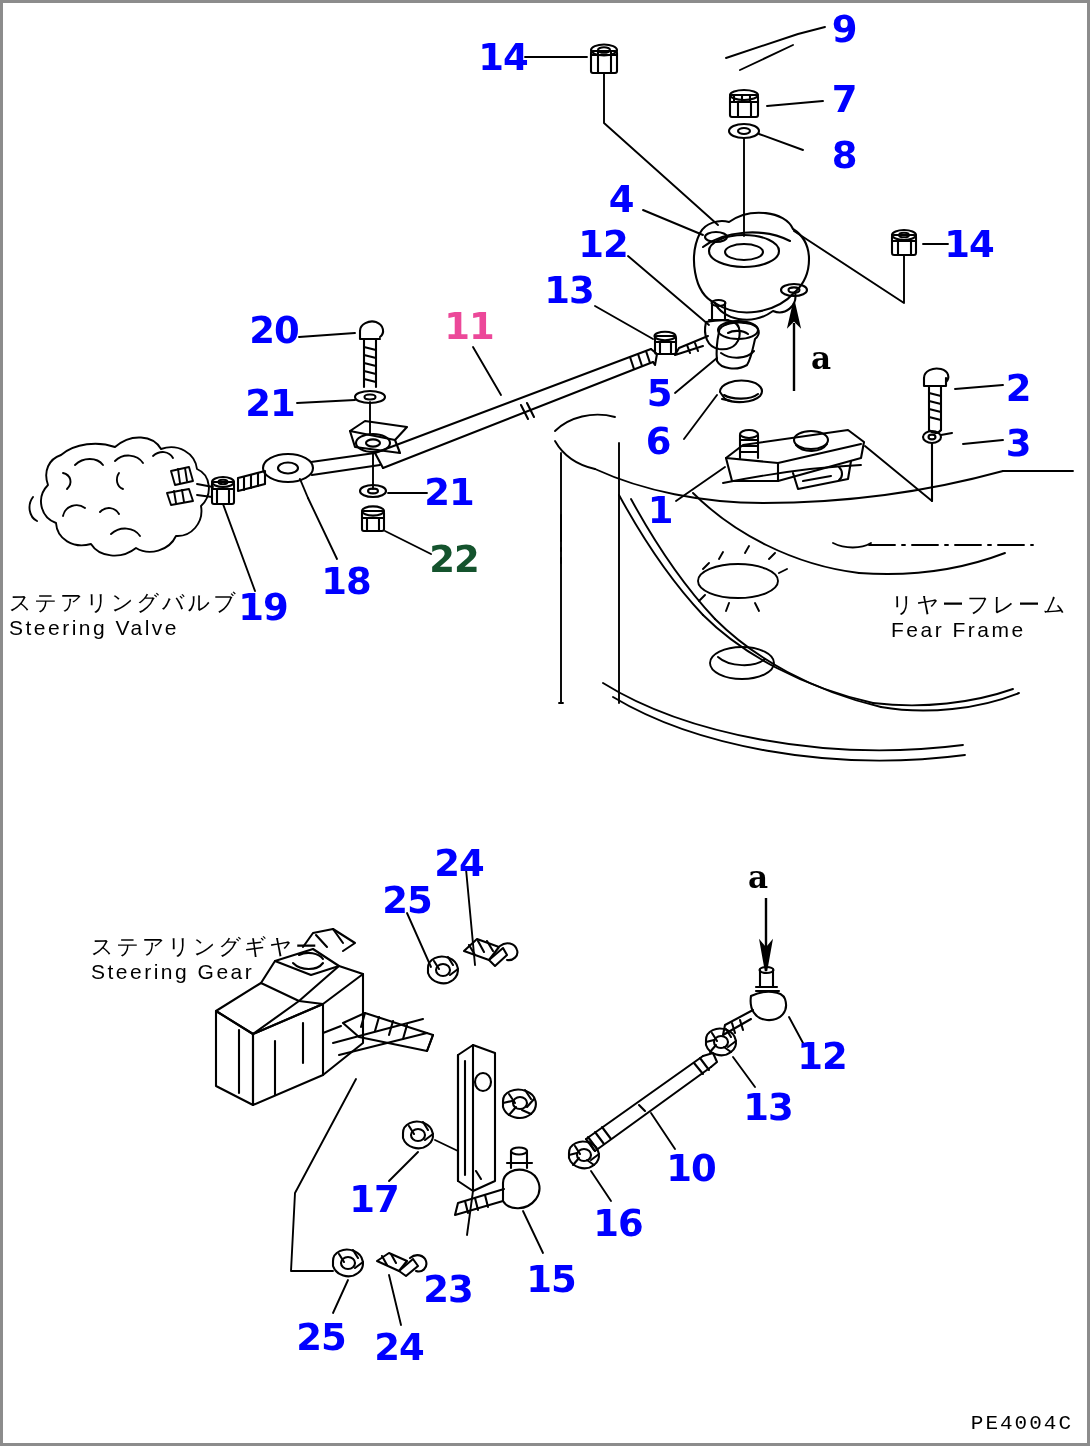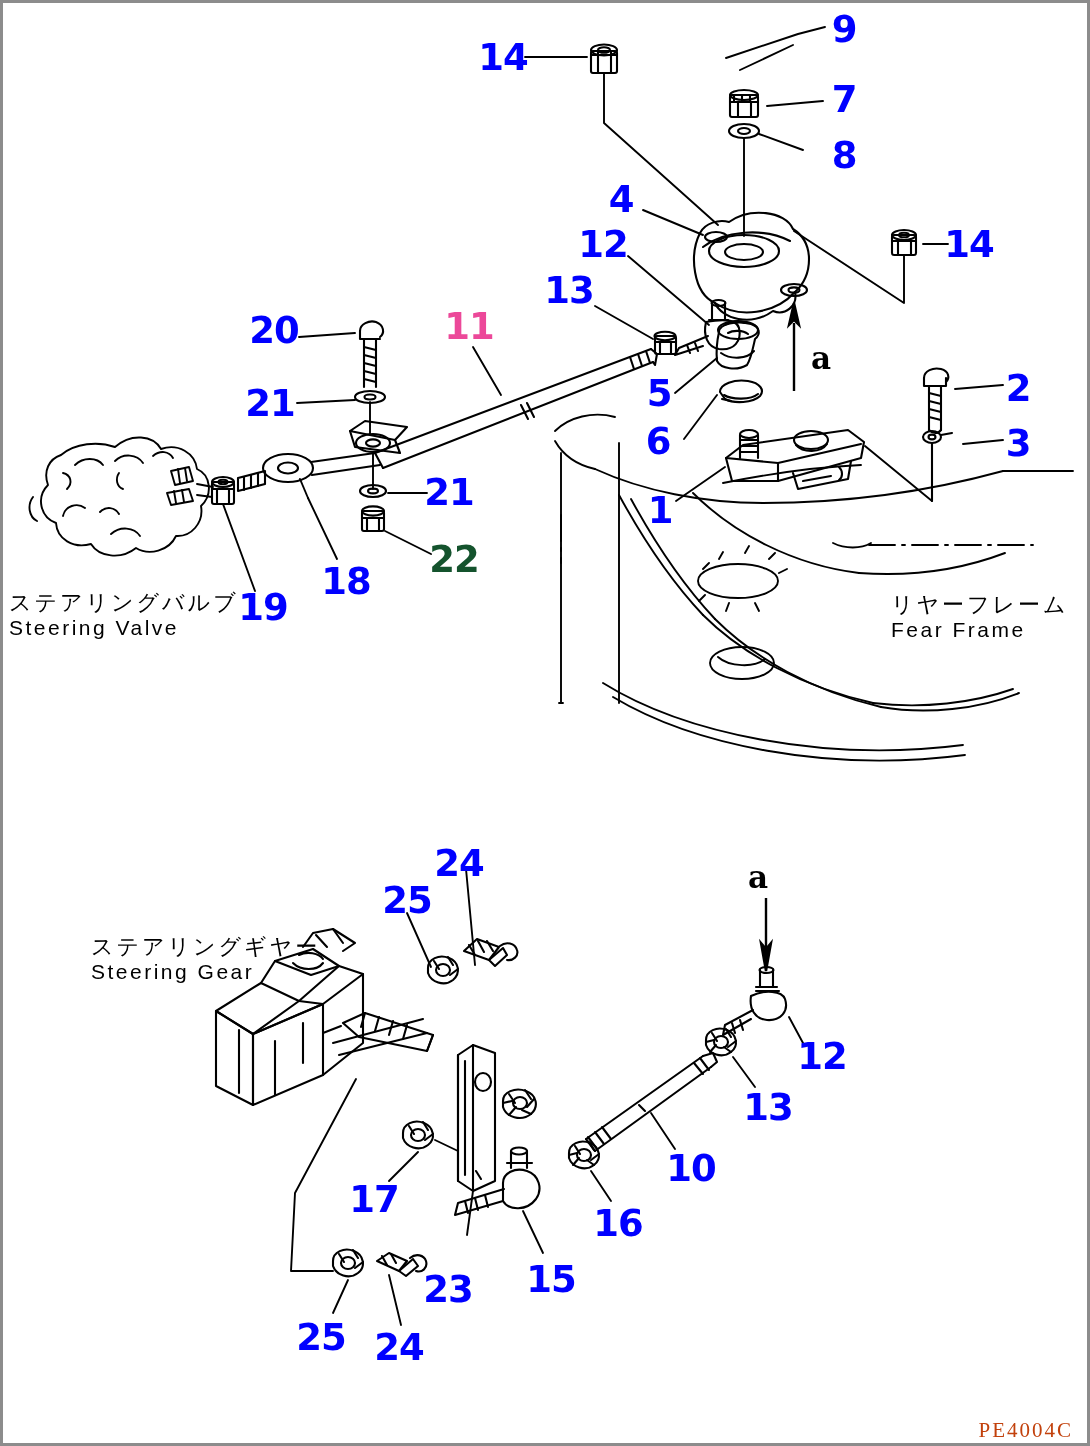"PE4004C" #drawing-no { bottom: 0 -> 8px; color: #c2410c -> #000000; font-family: Liberation Serif, serif -> Liberation Mono, monospace }
